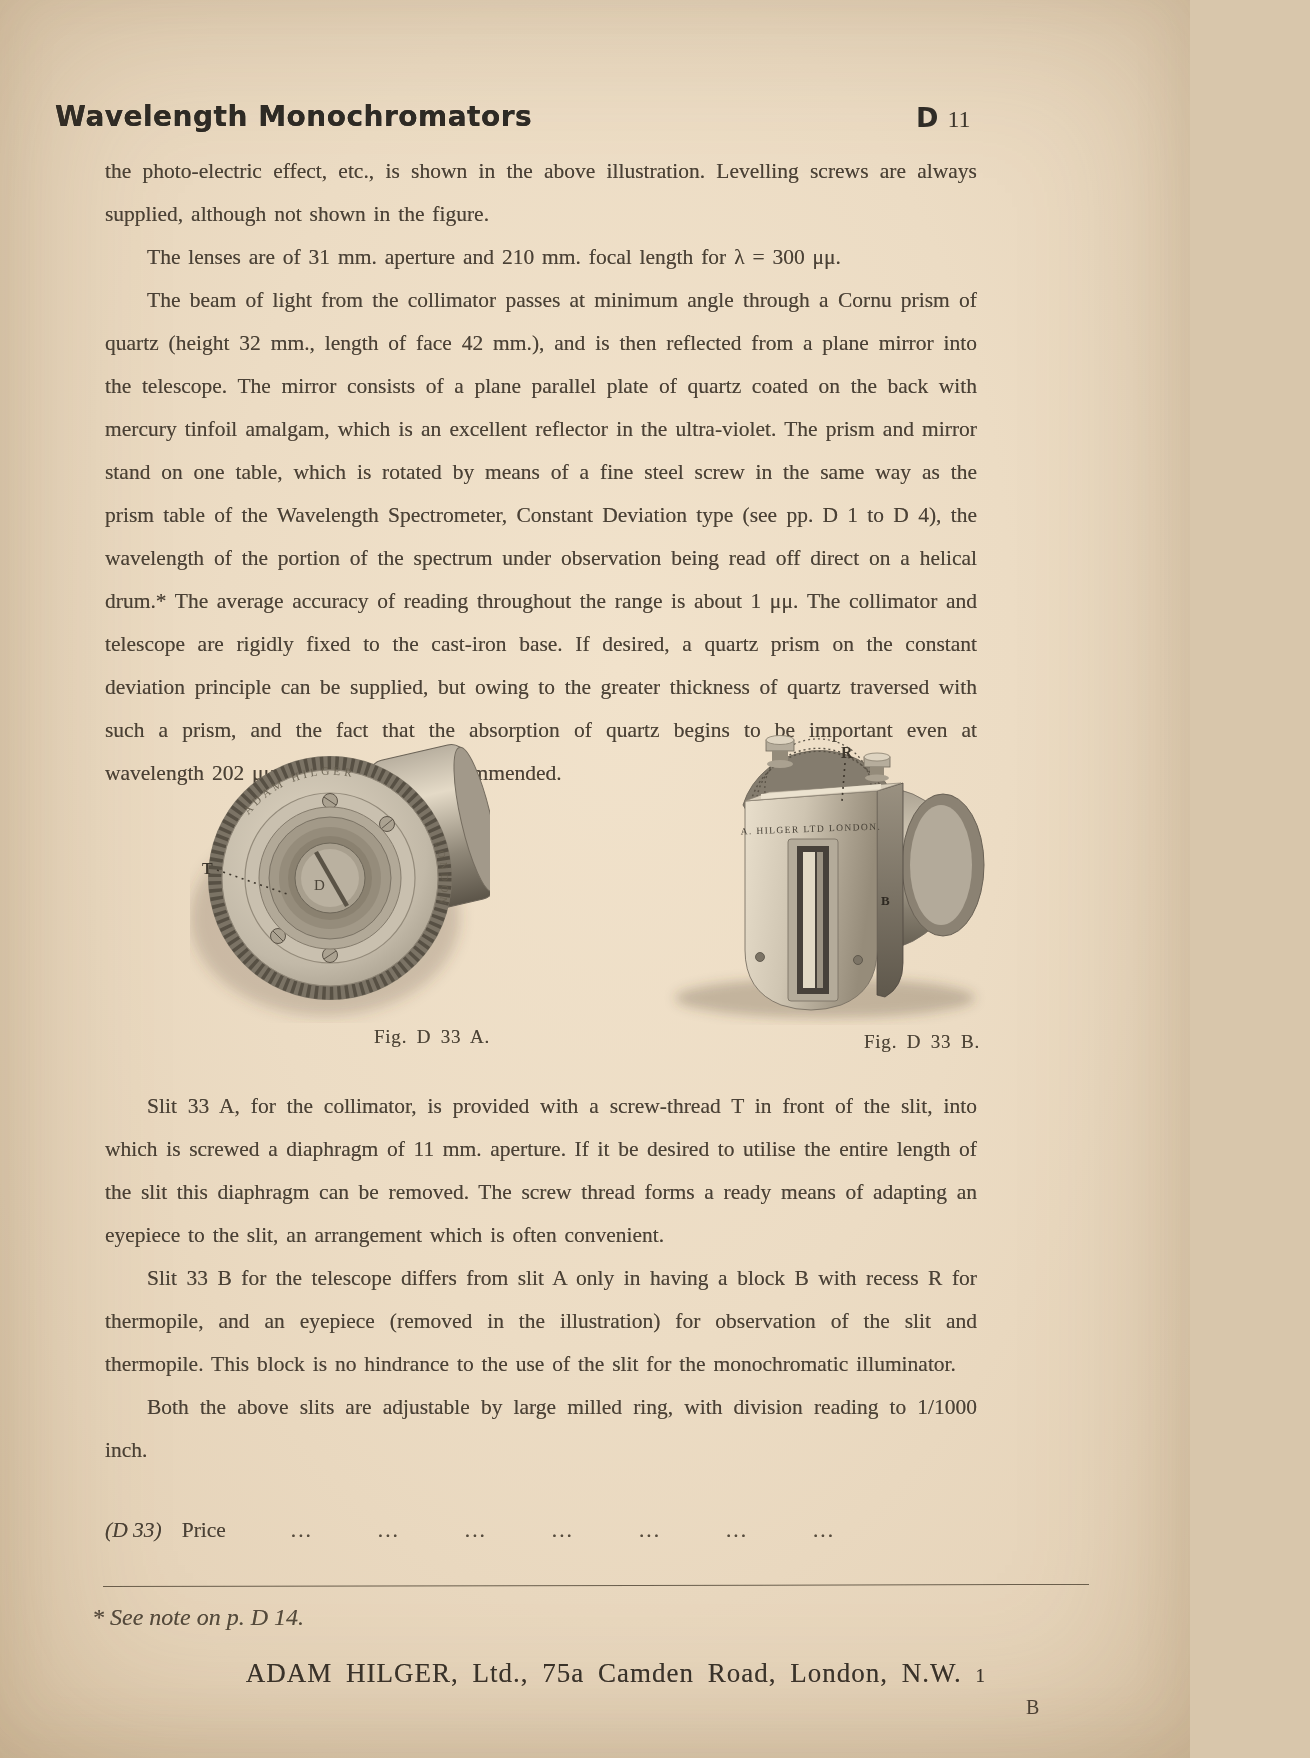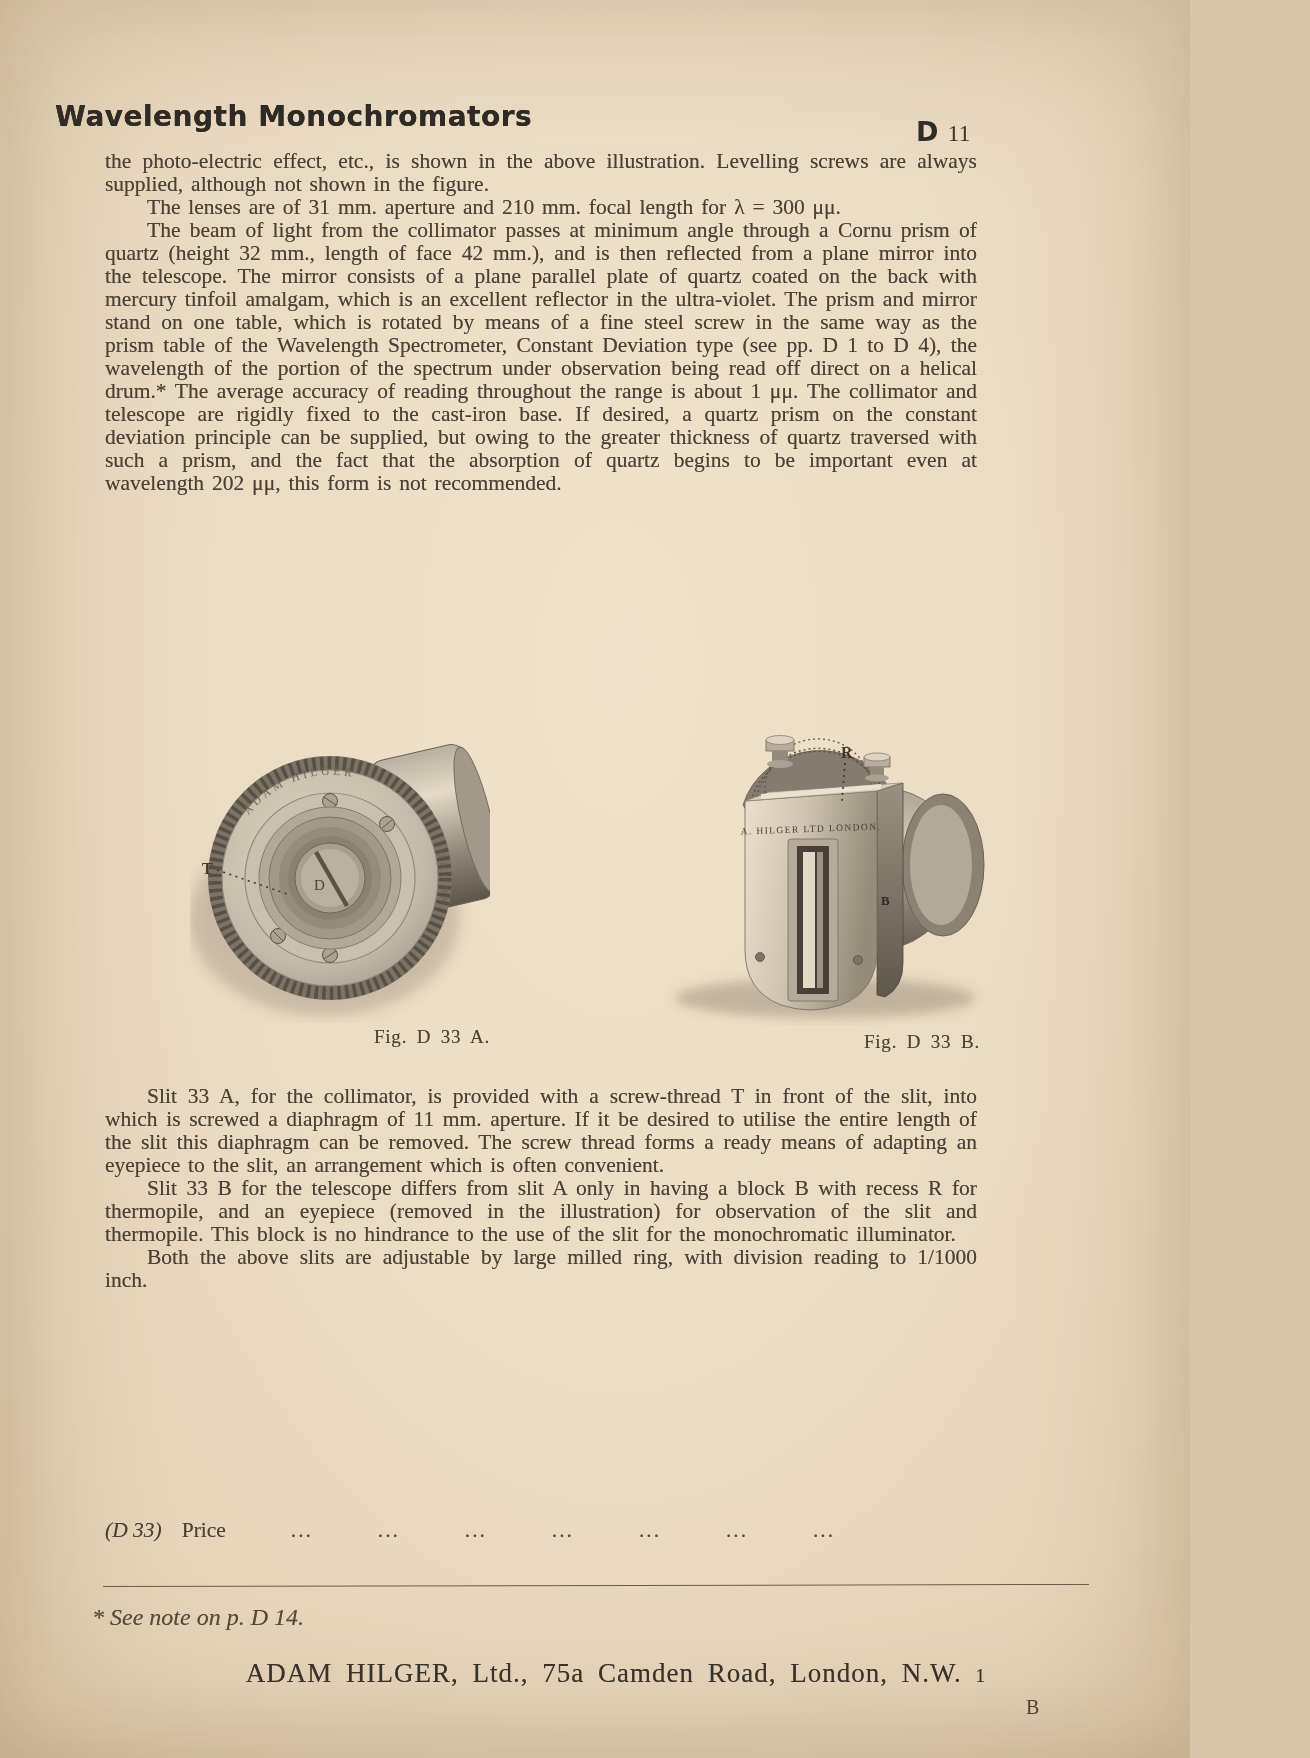"D 11" .page-ref { top: 116px -> 102px }
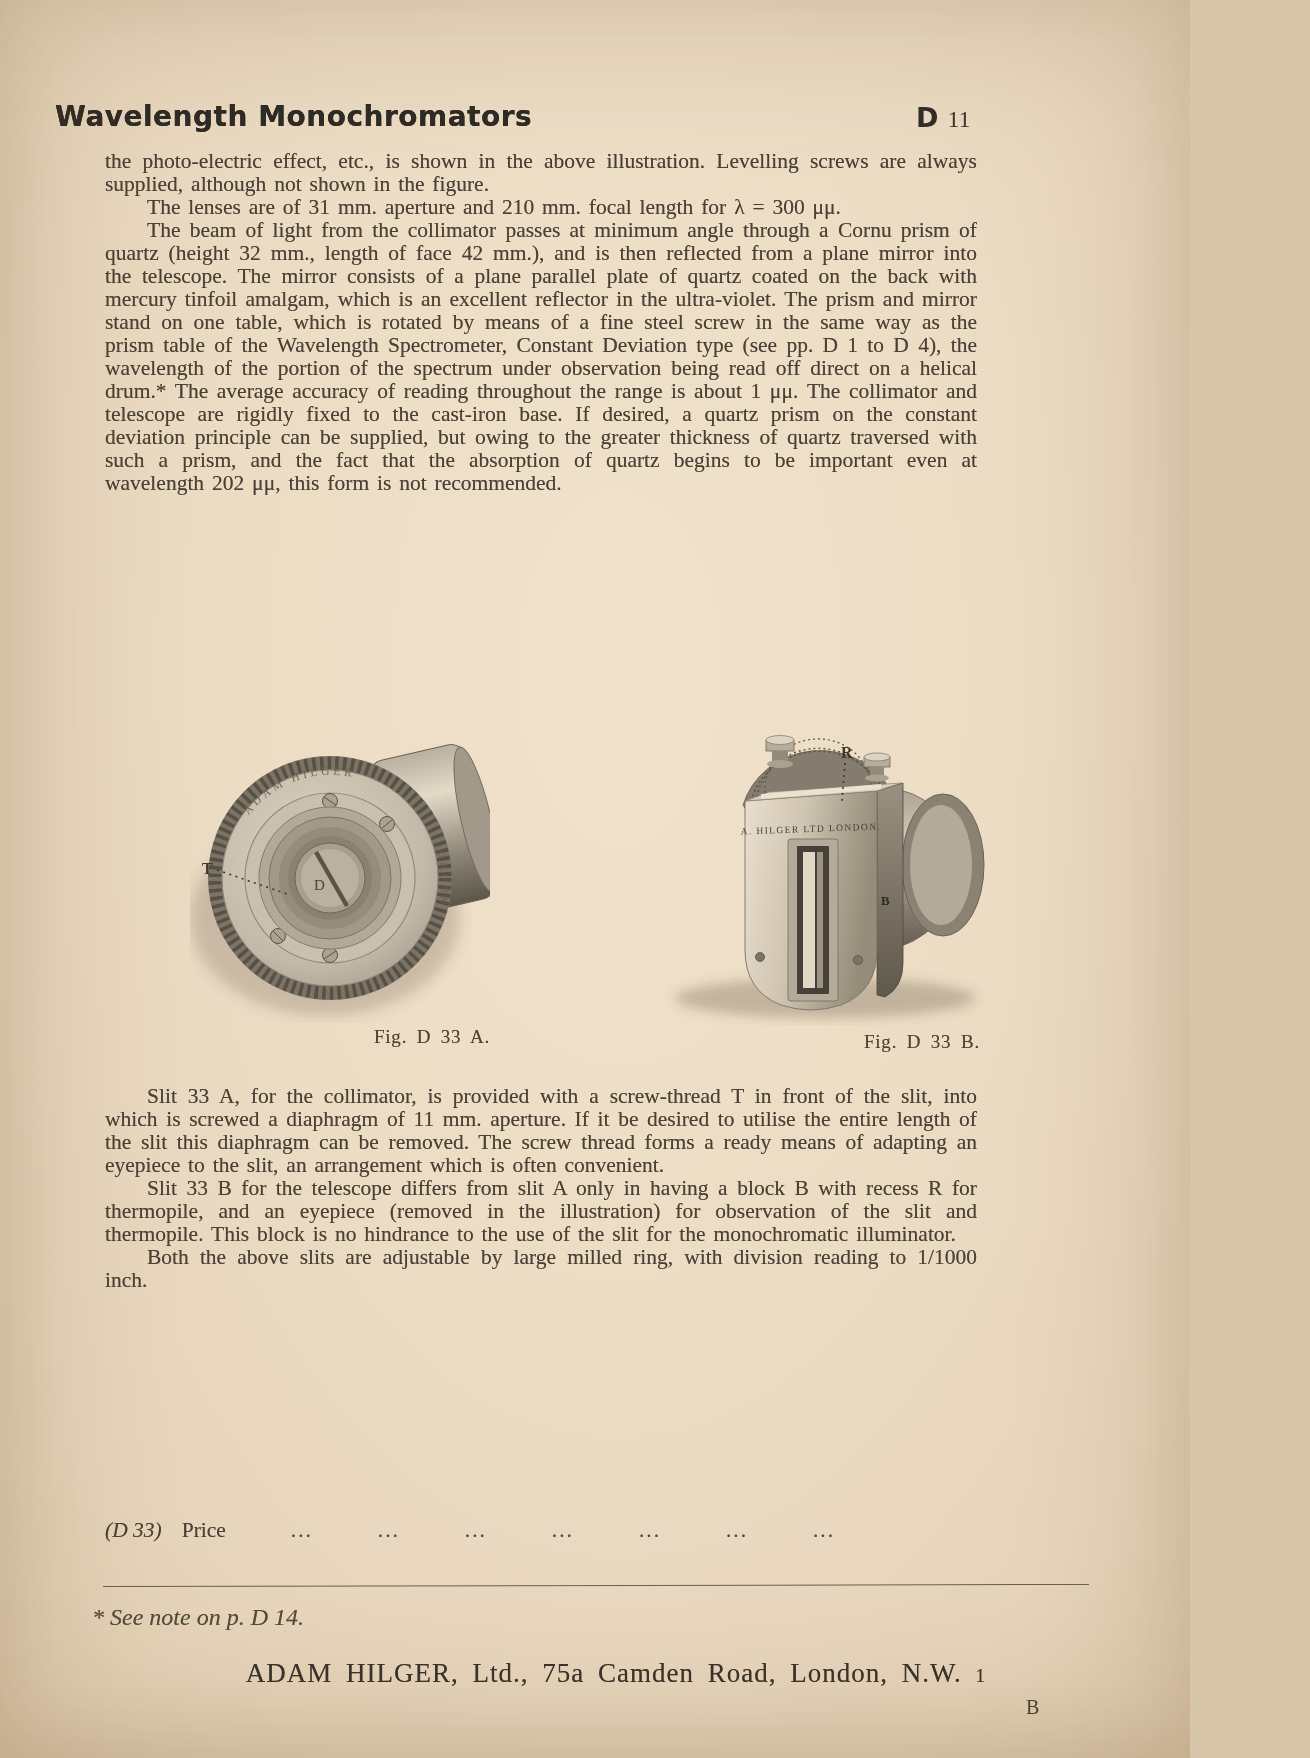"the photo-electric effect, etc., is" .text-block p { line-height: 23px -> 43px }
